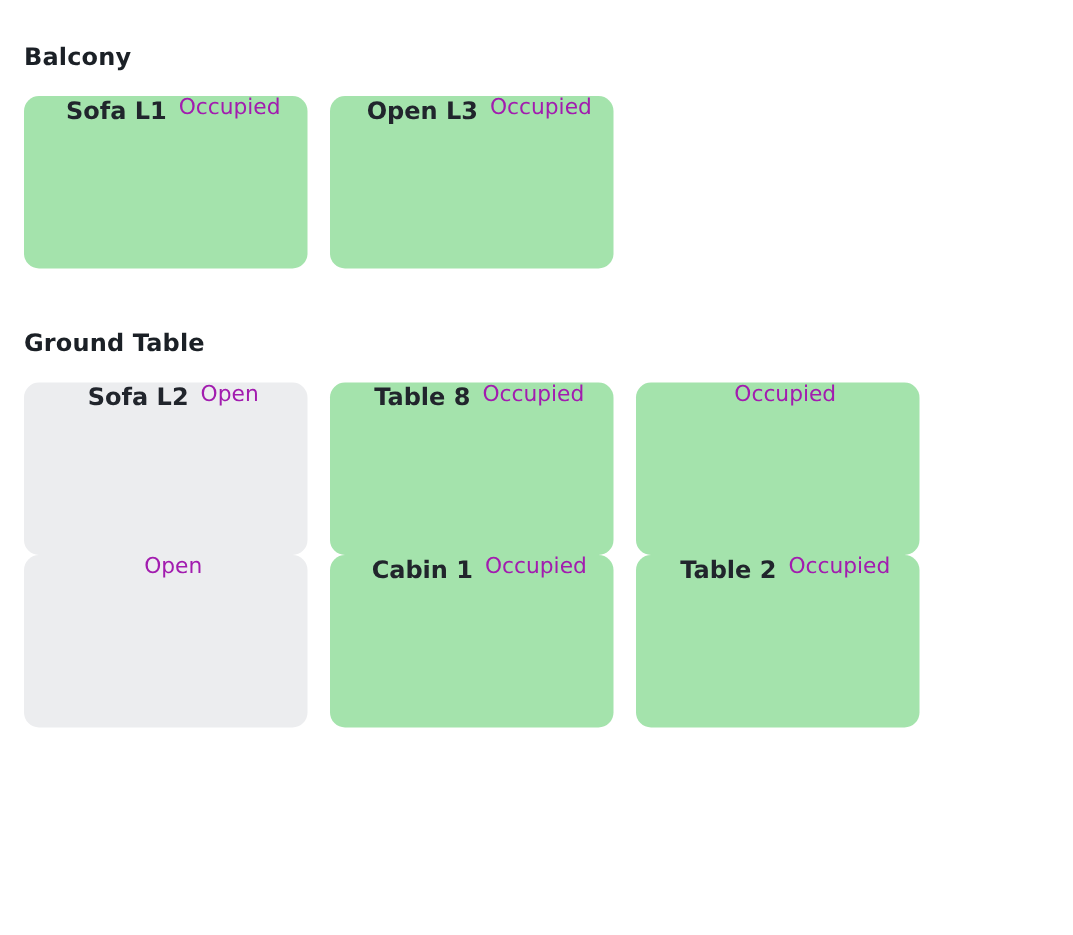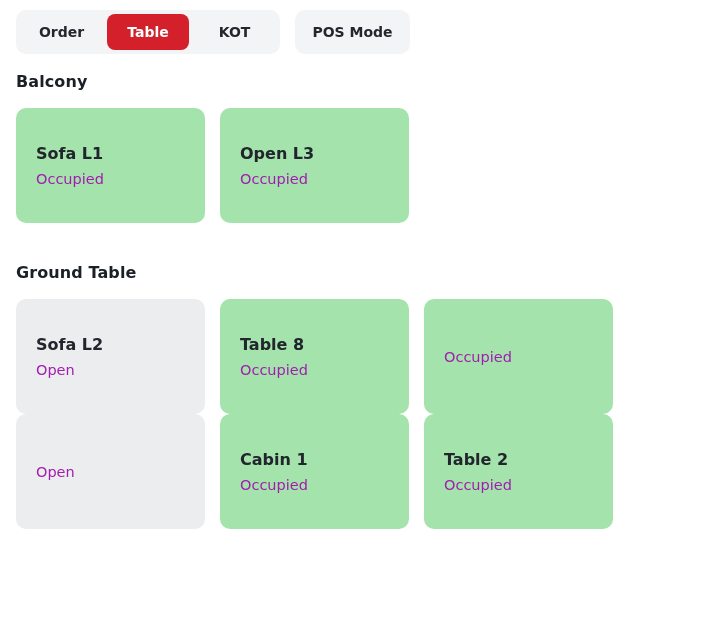"Order" div.toolbar { html: <div> <div> <button>Order</button> <button>Table</button> <button>KOT</button> </div> <button>POS Mode</button> </div> -> none }
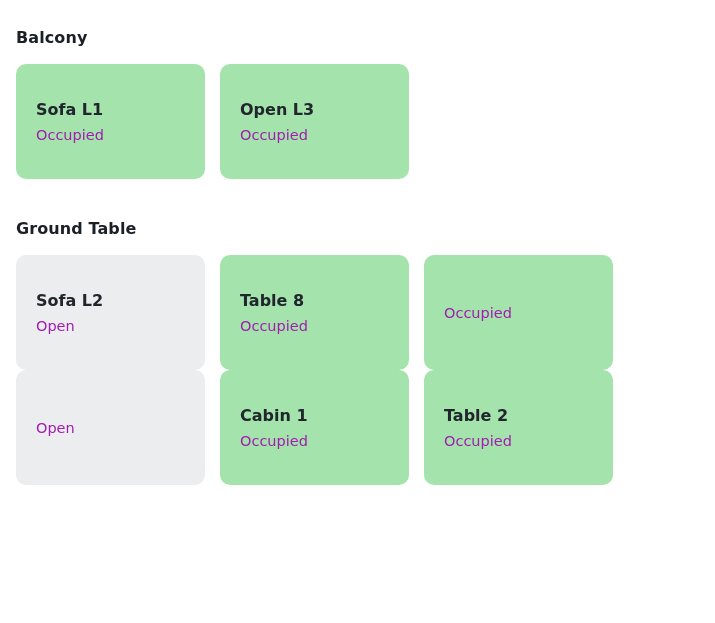"Sofa L1" .card { flex-direction: column -> row }
